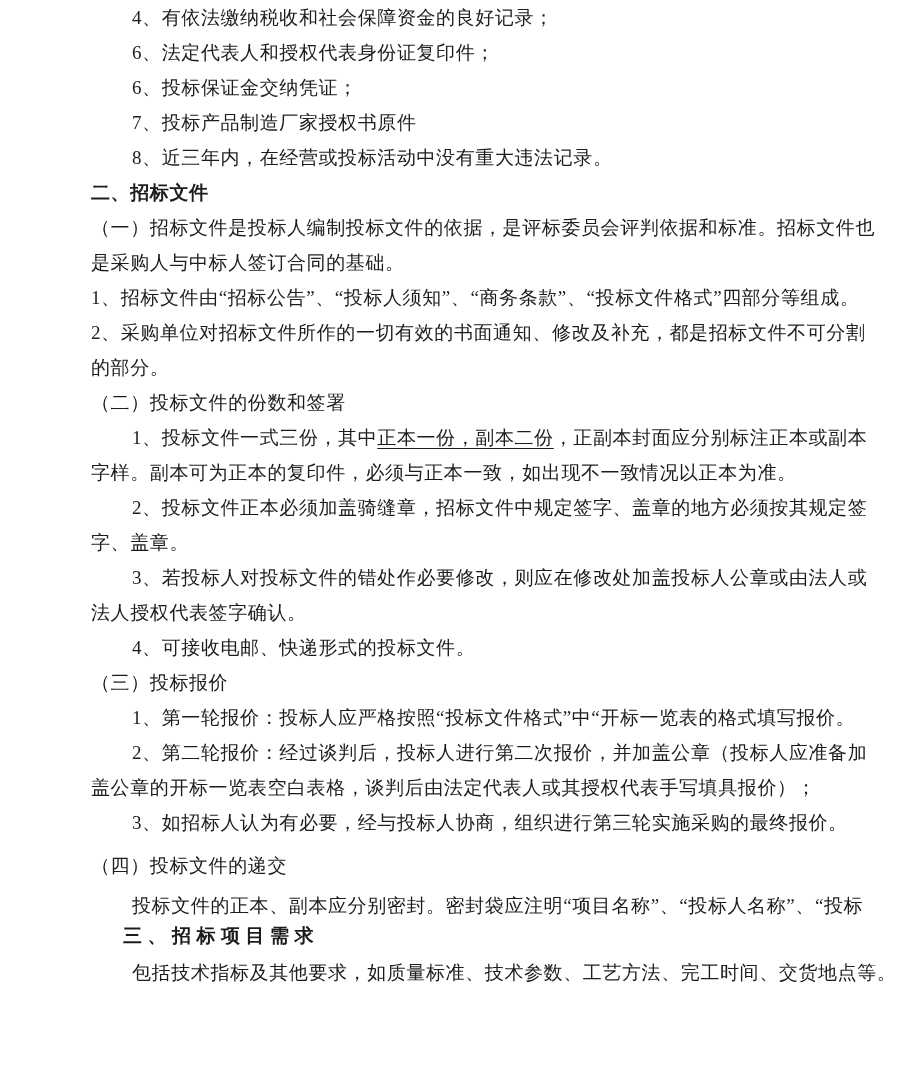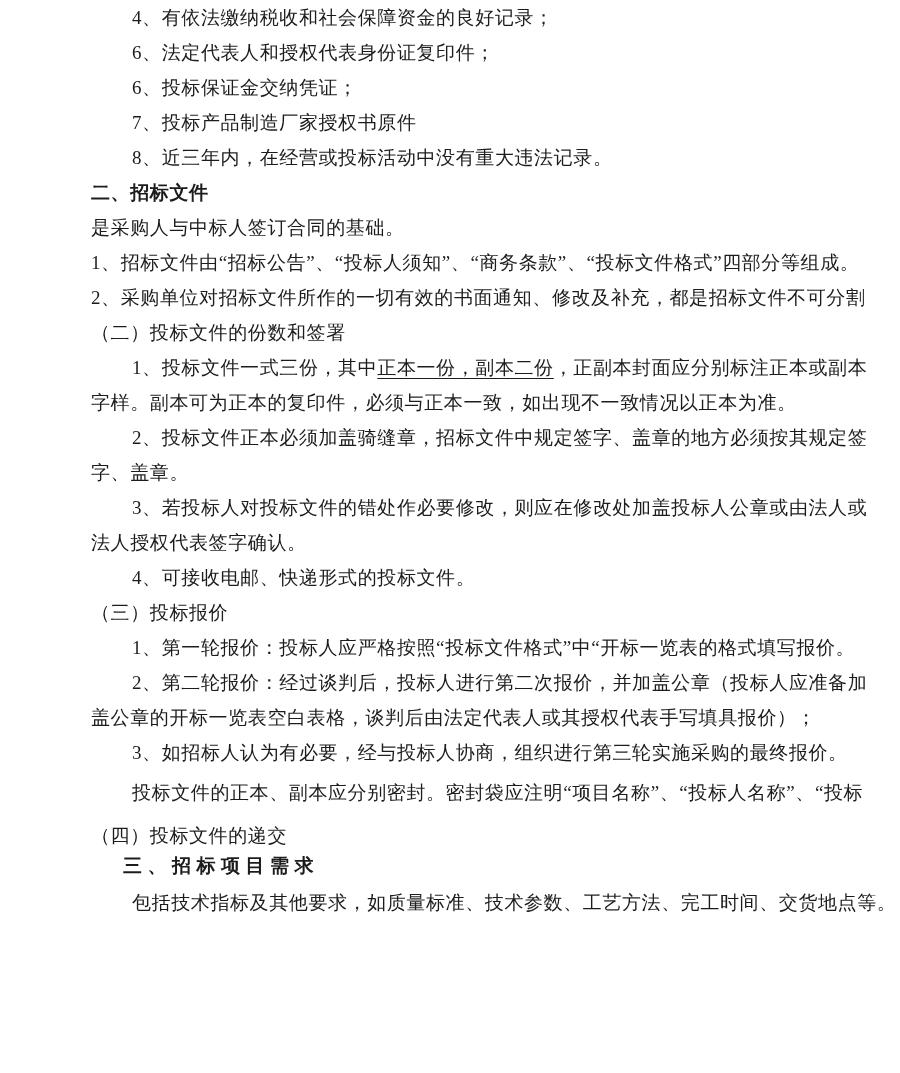"（一）招标文件是投标人编制投标文件的依据，是评标委员会评判依据和标准。招标文件也" div.line { html: none -> <div>（一）招标文件是投标人编制投标文件的依据，是评标委员会评判依据和标准。招标文件也</div> }
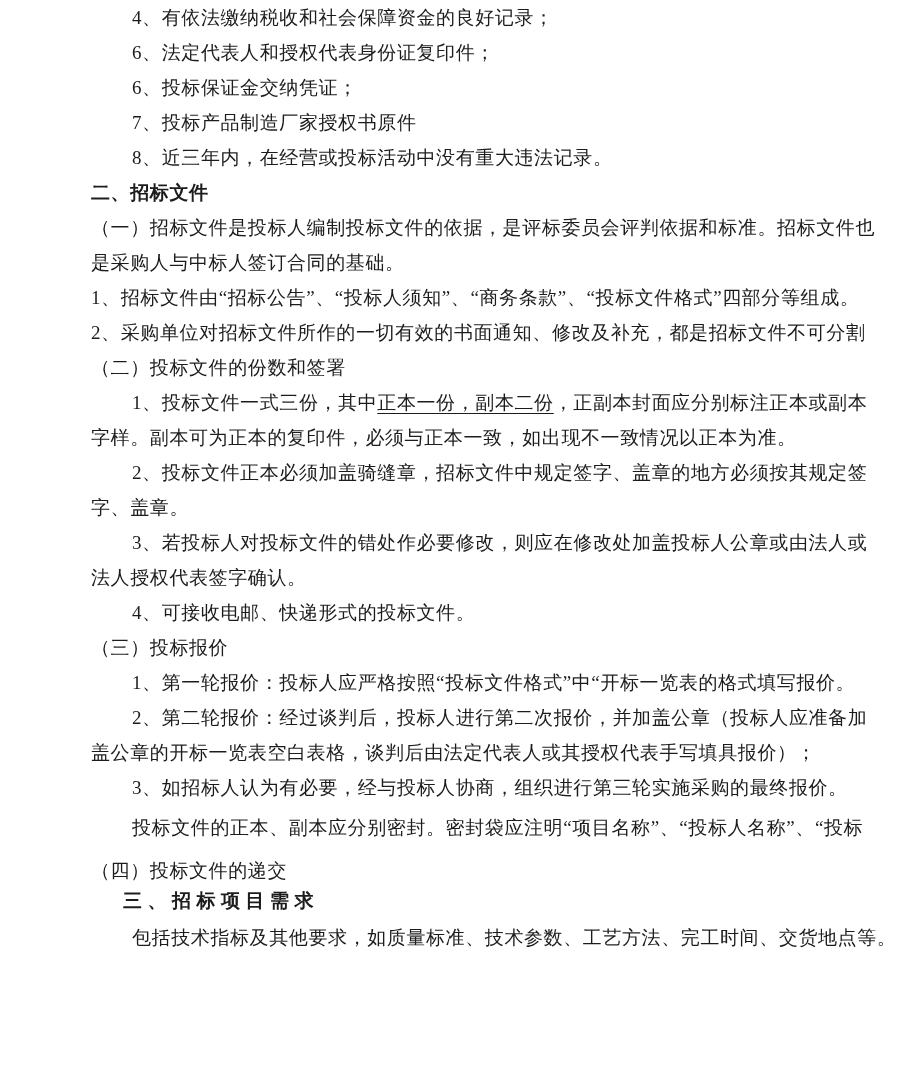"的部分。" div.line { html: none -> <div>的部分。</div> }
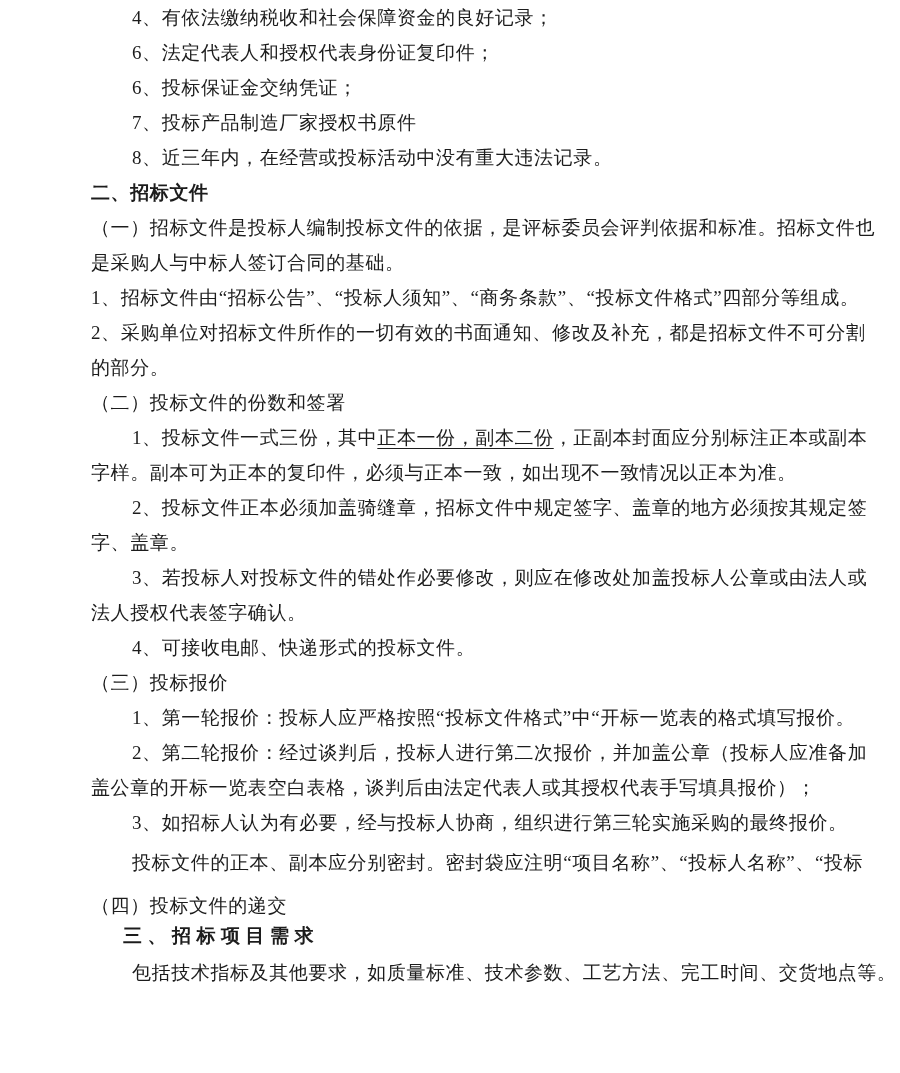"投标文件的正本、副本应分别密封。密封袋应注明“项目名称”、“投标人名称”、“投标" div.line { order: before "（四）投标文件的递交" -> after "（四）投标文件的递交" }
